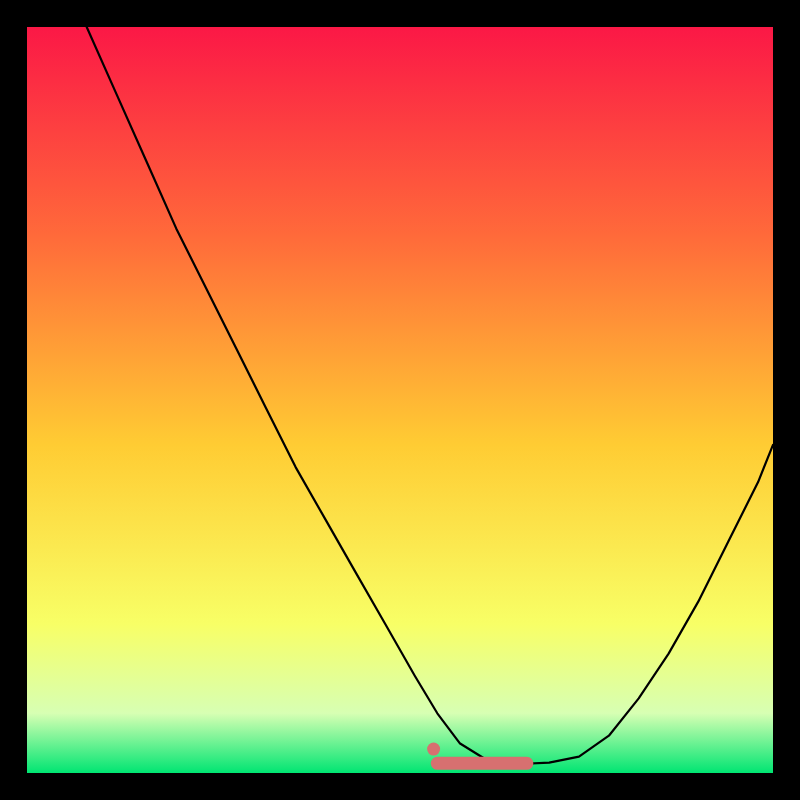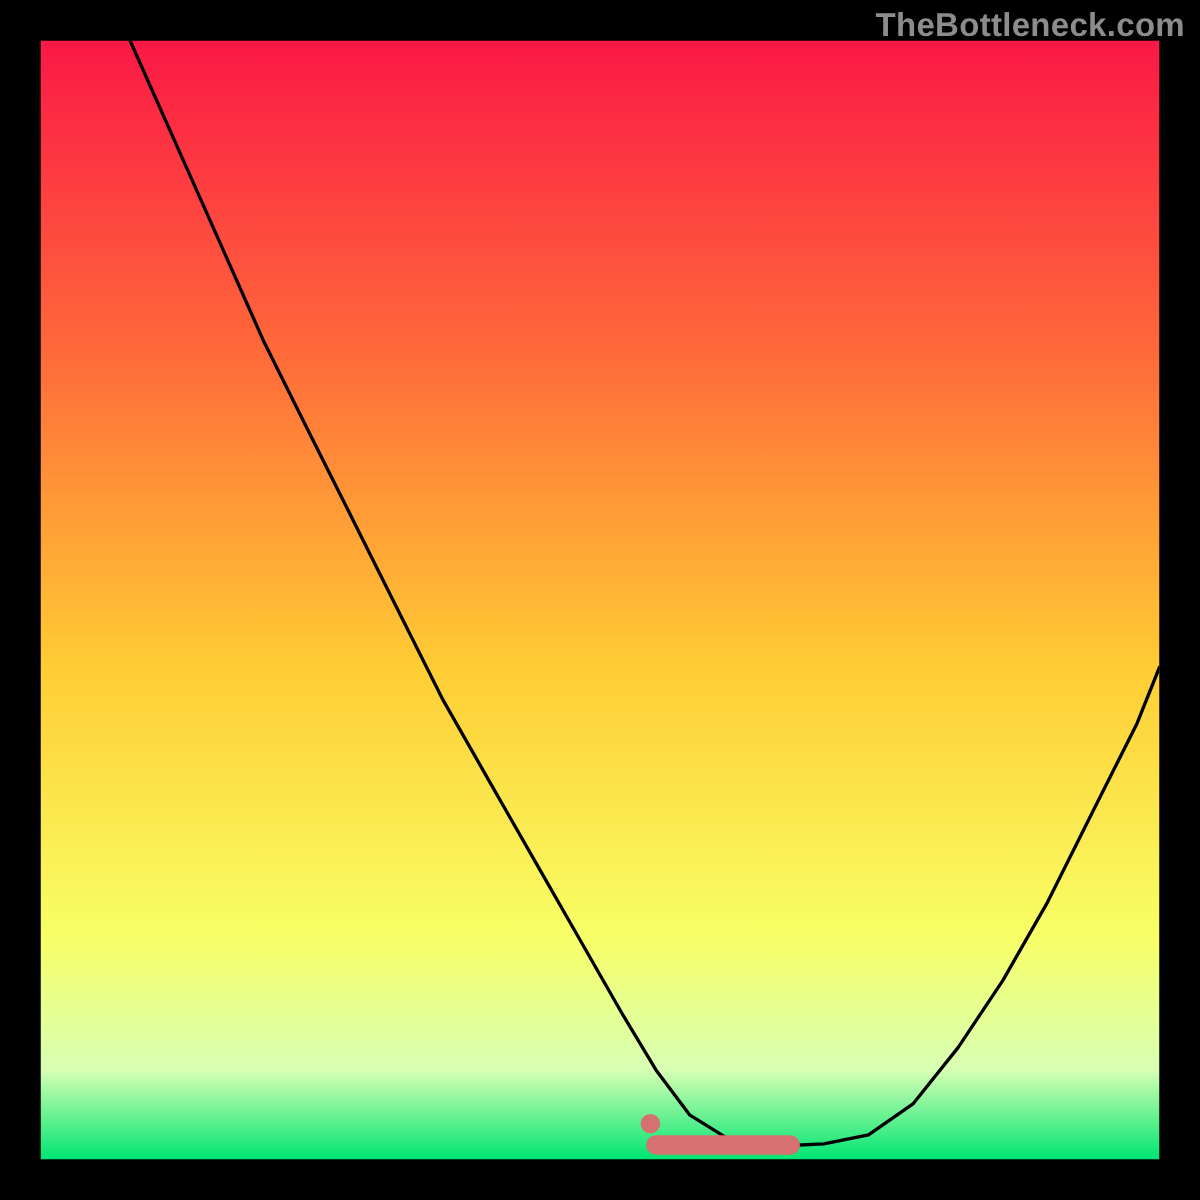"TheBottleneck.com" div.watermark { html: <div>TheBottleneck.com</div> -> none }
